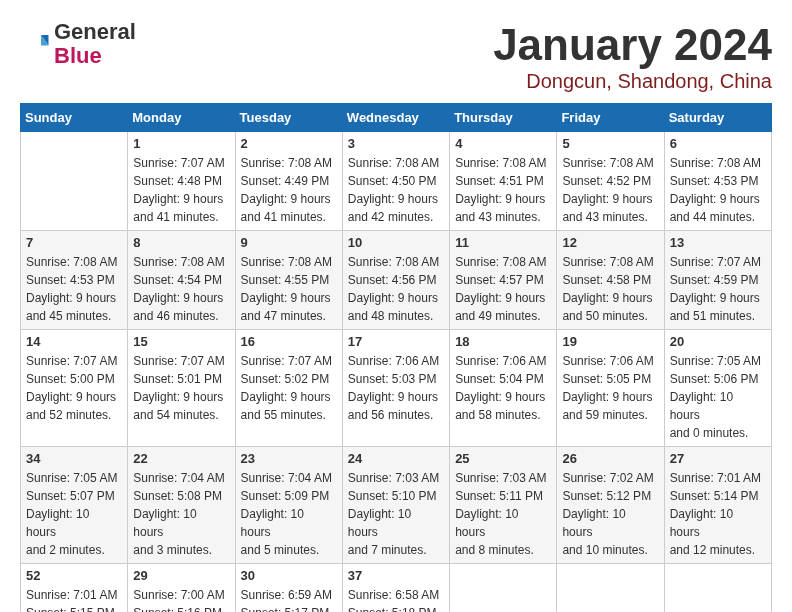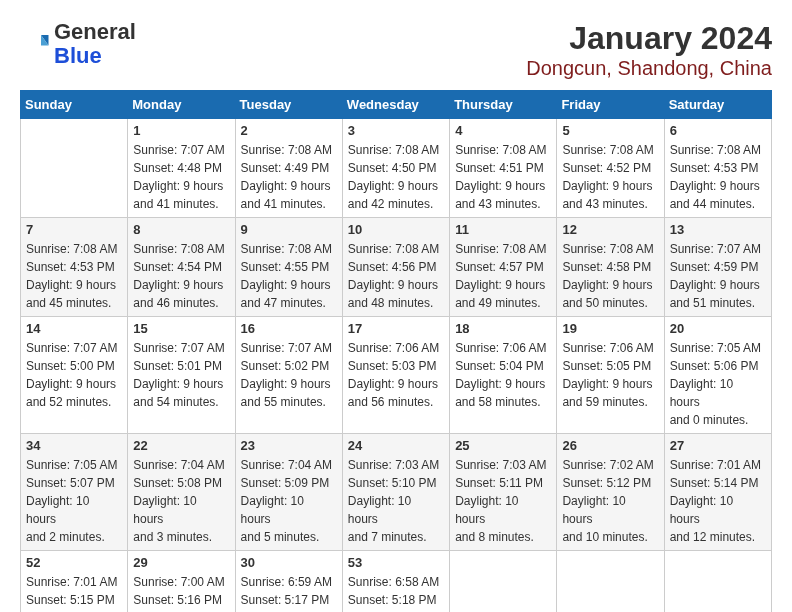"Blue" .logo-blue { color: #1d4ed8 -> #be185d }
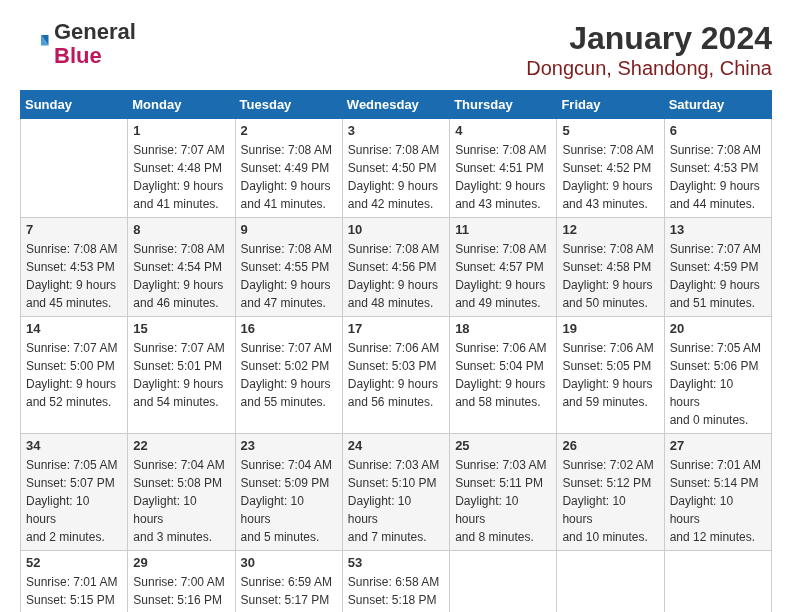"January 2024" .month-year { font-size: 32px -> 44px }
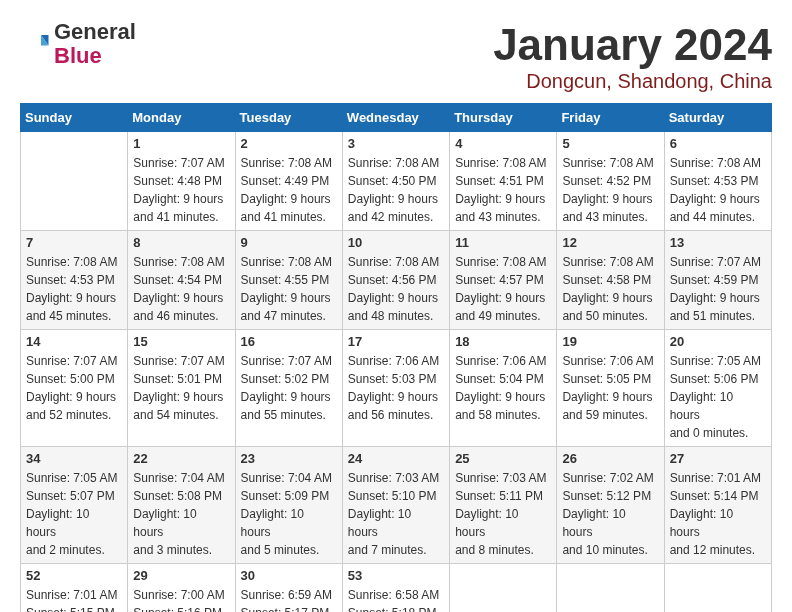"53" span.day-num { text: 53 -> 37 }
